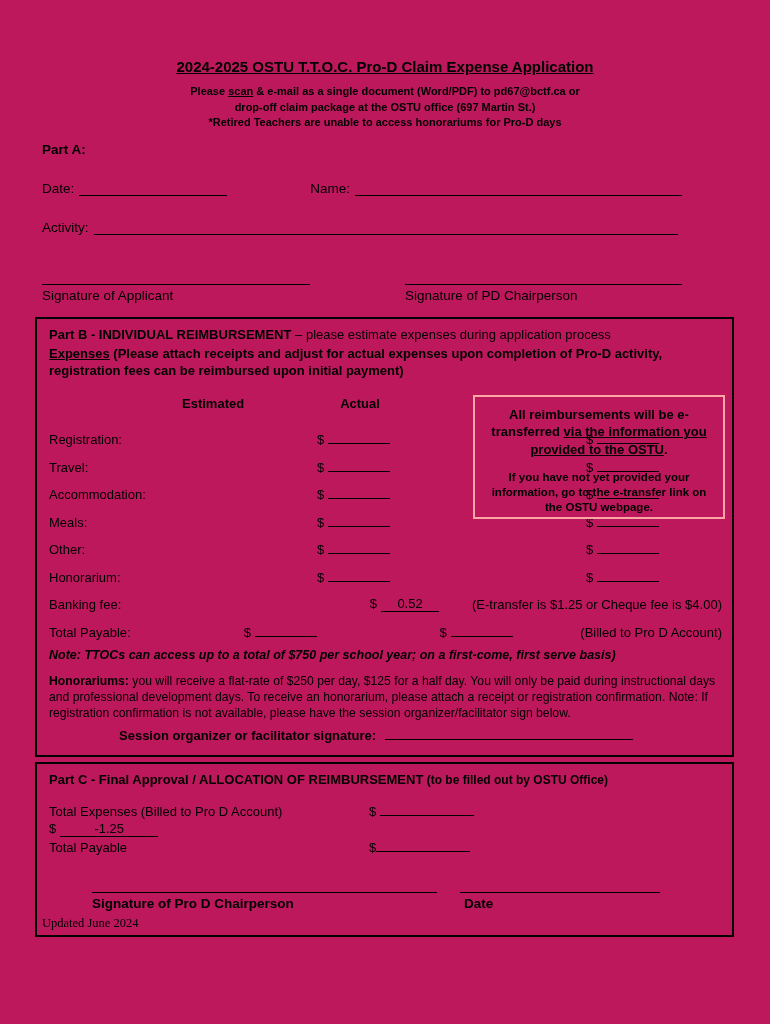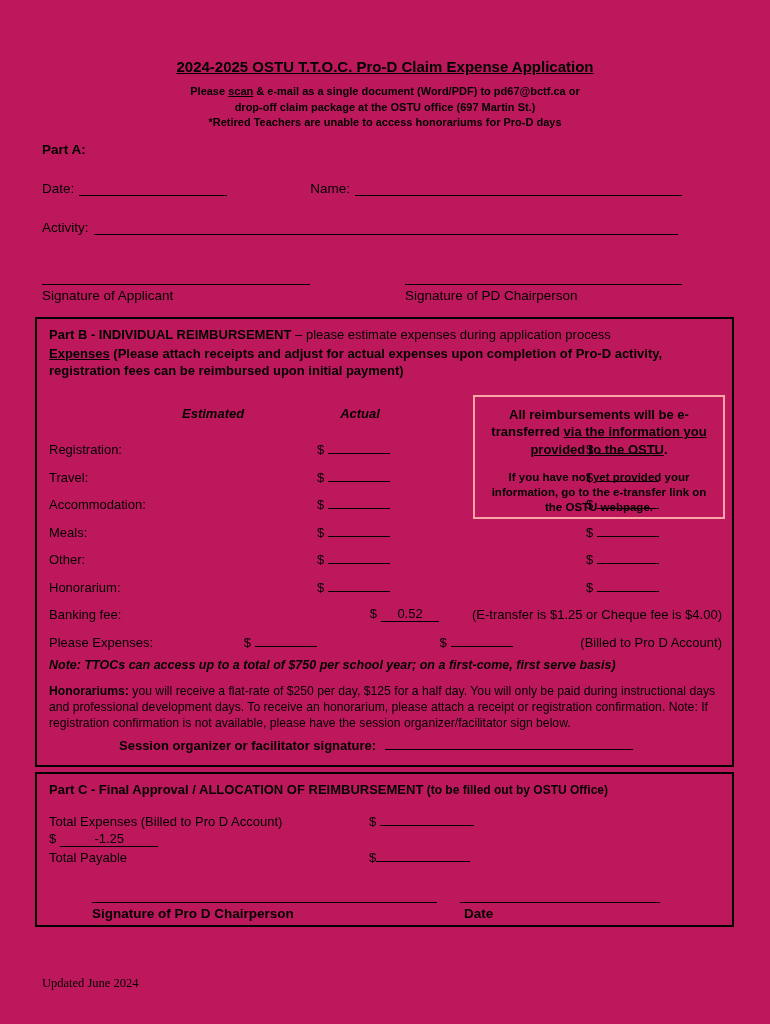"Estimated" .colheads { font-style: italic -> none; margin-top: 26px -> 16px }
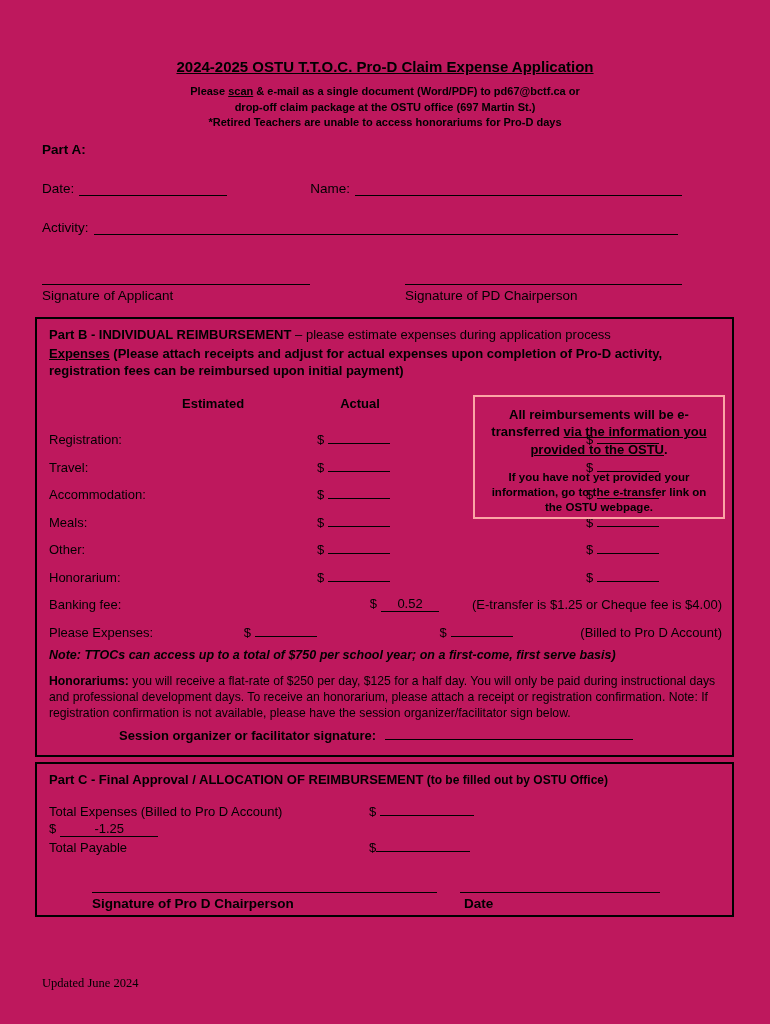"Please Expenses:" span.elabel { text: Please Expenses -> Total Payable }
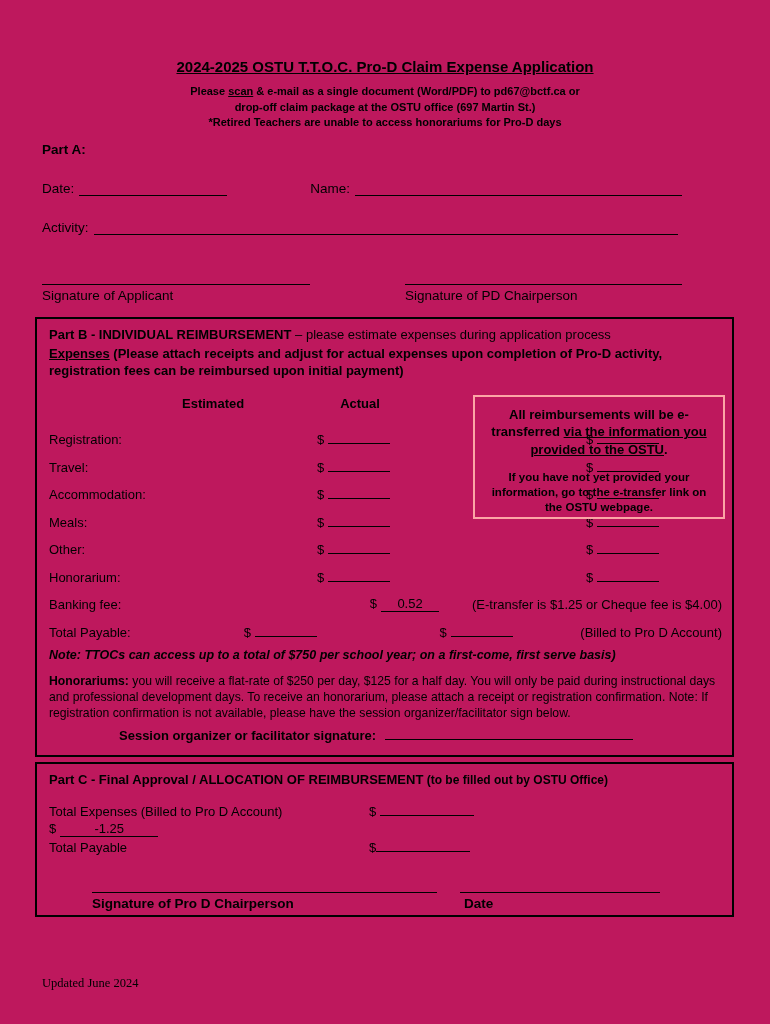"Part C - Final Approval" .boxc { padding-bottom: 4px -> 24px }
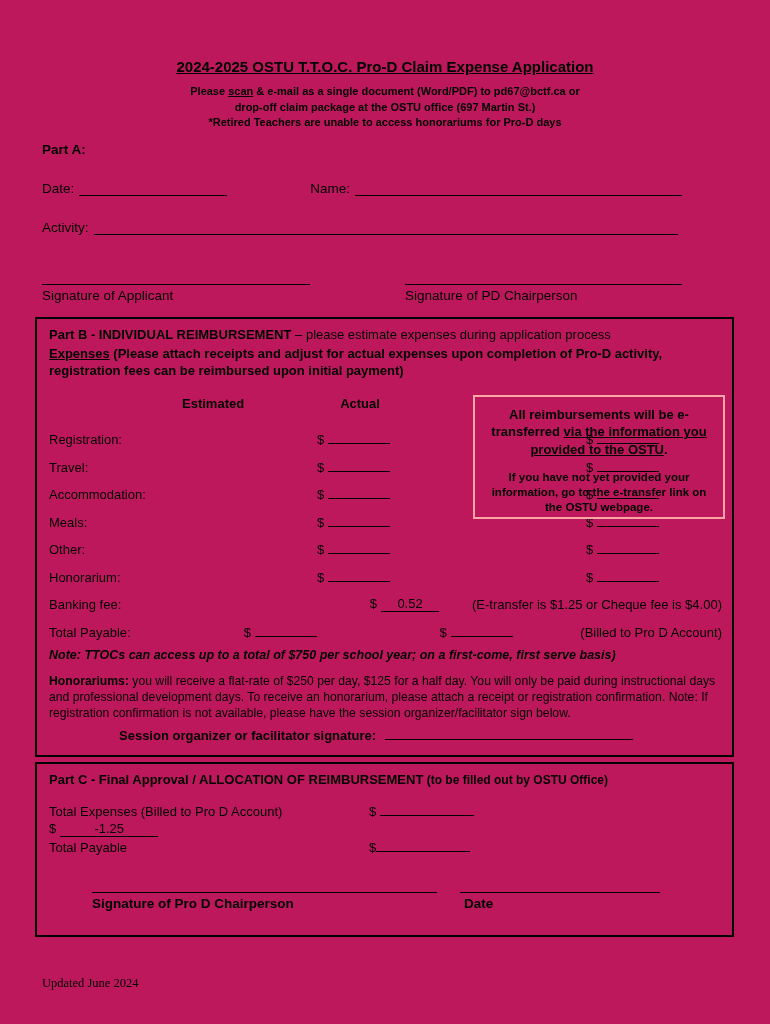"Updated June 2024" .footer { top: 976px -> 916px }
